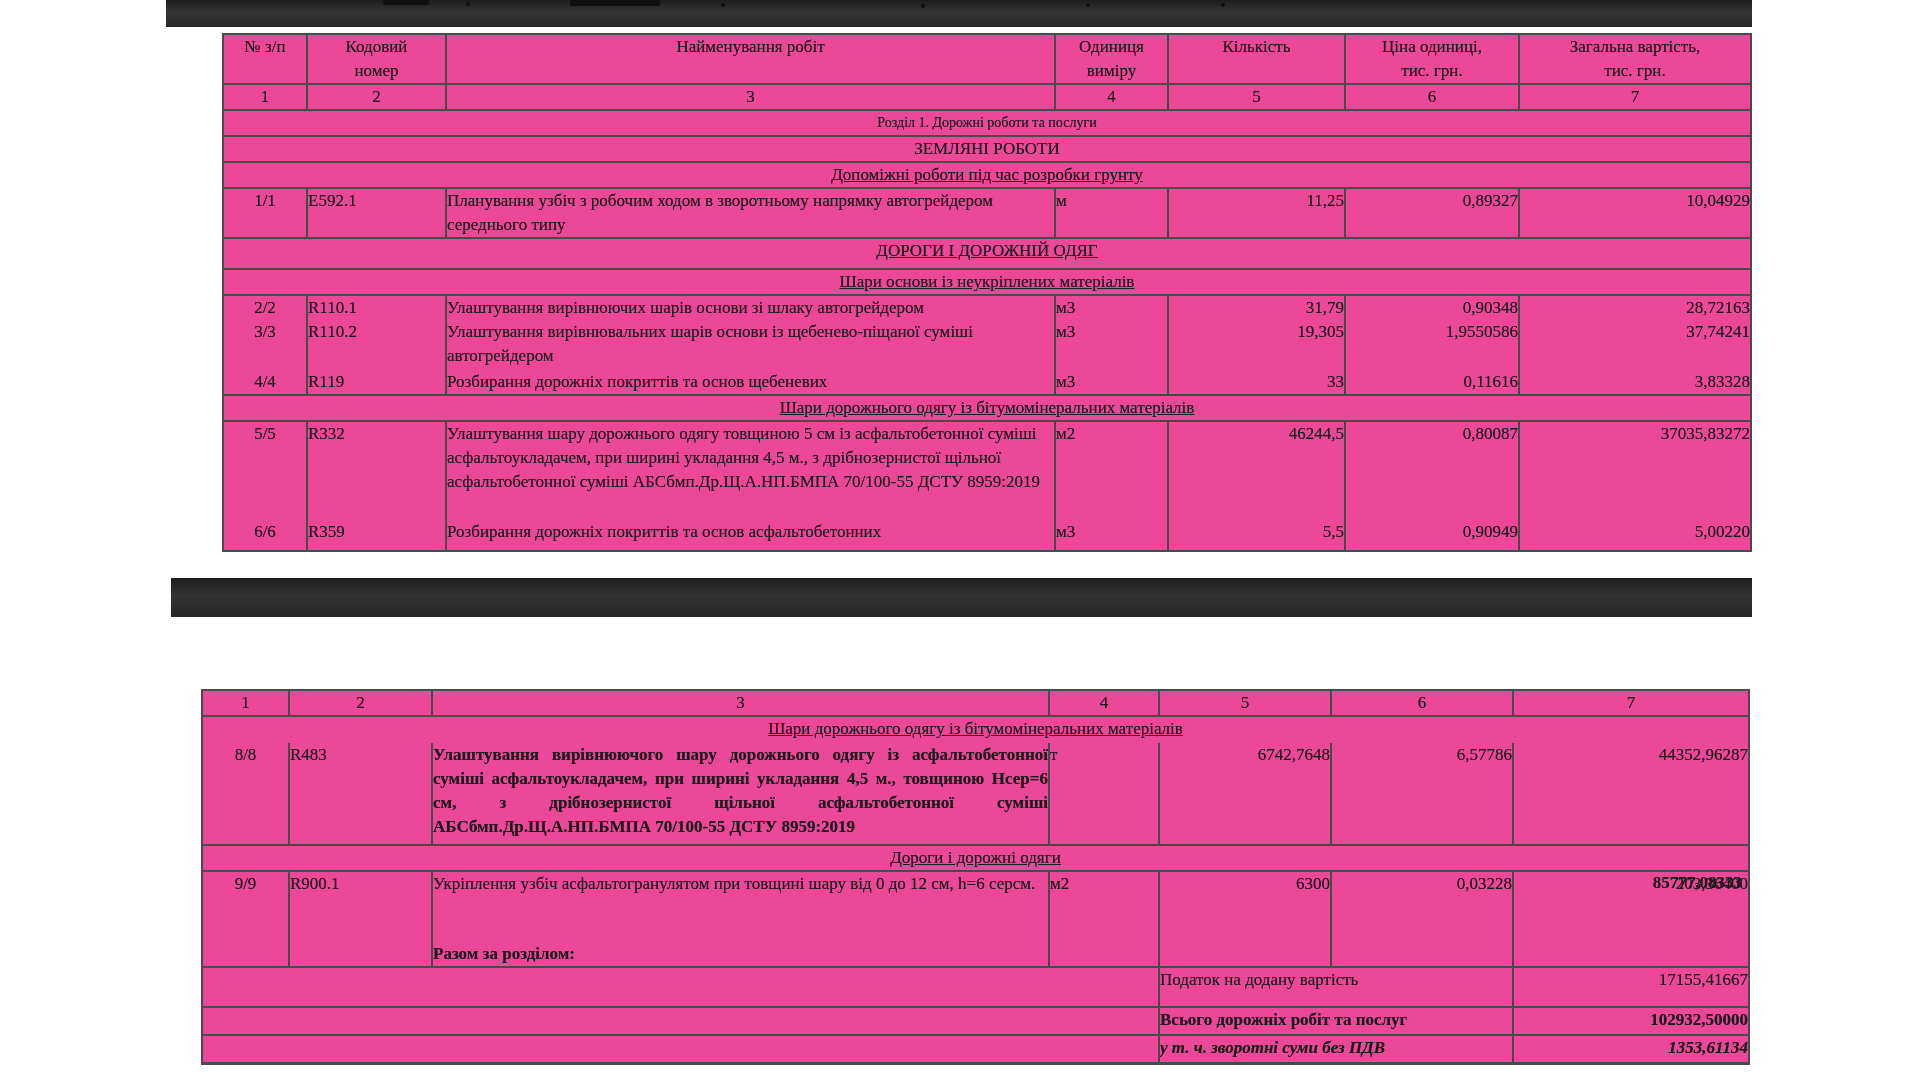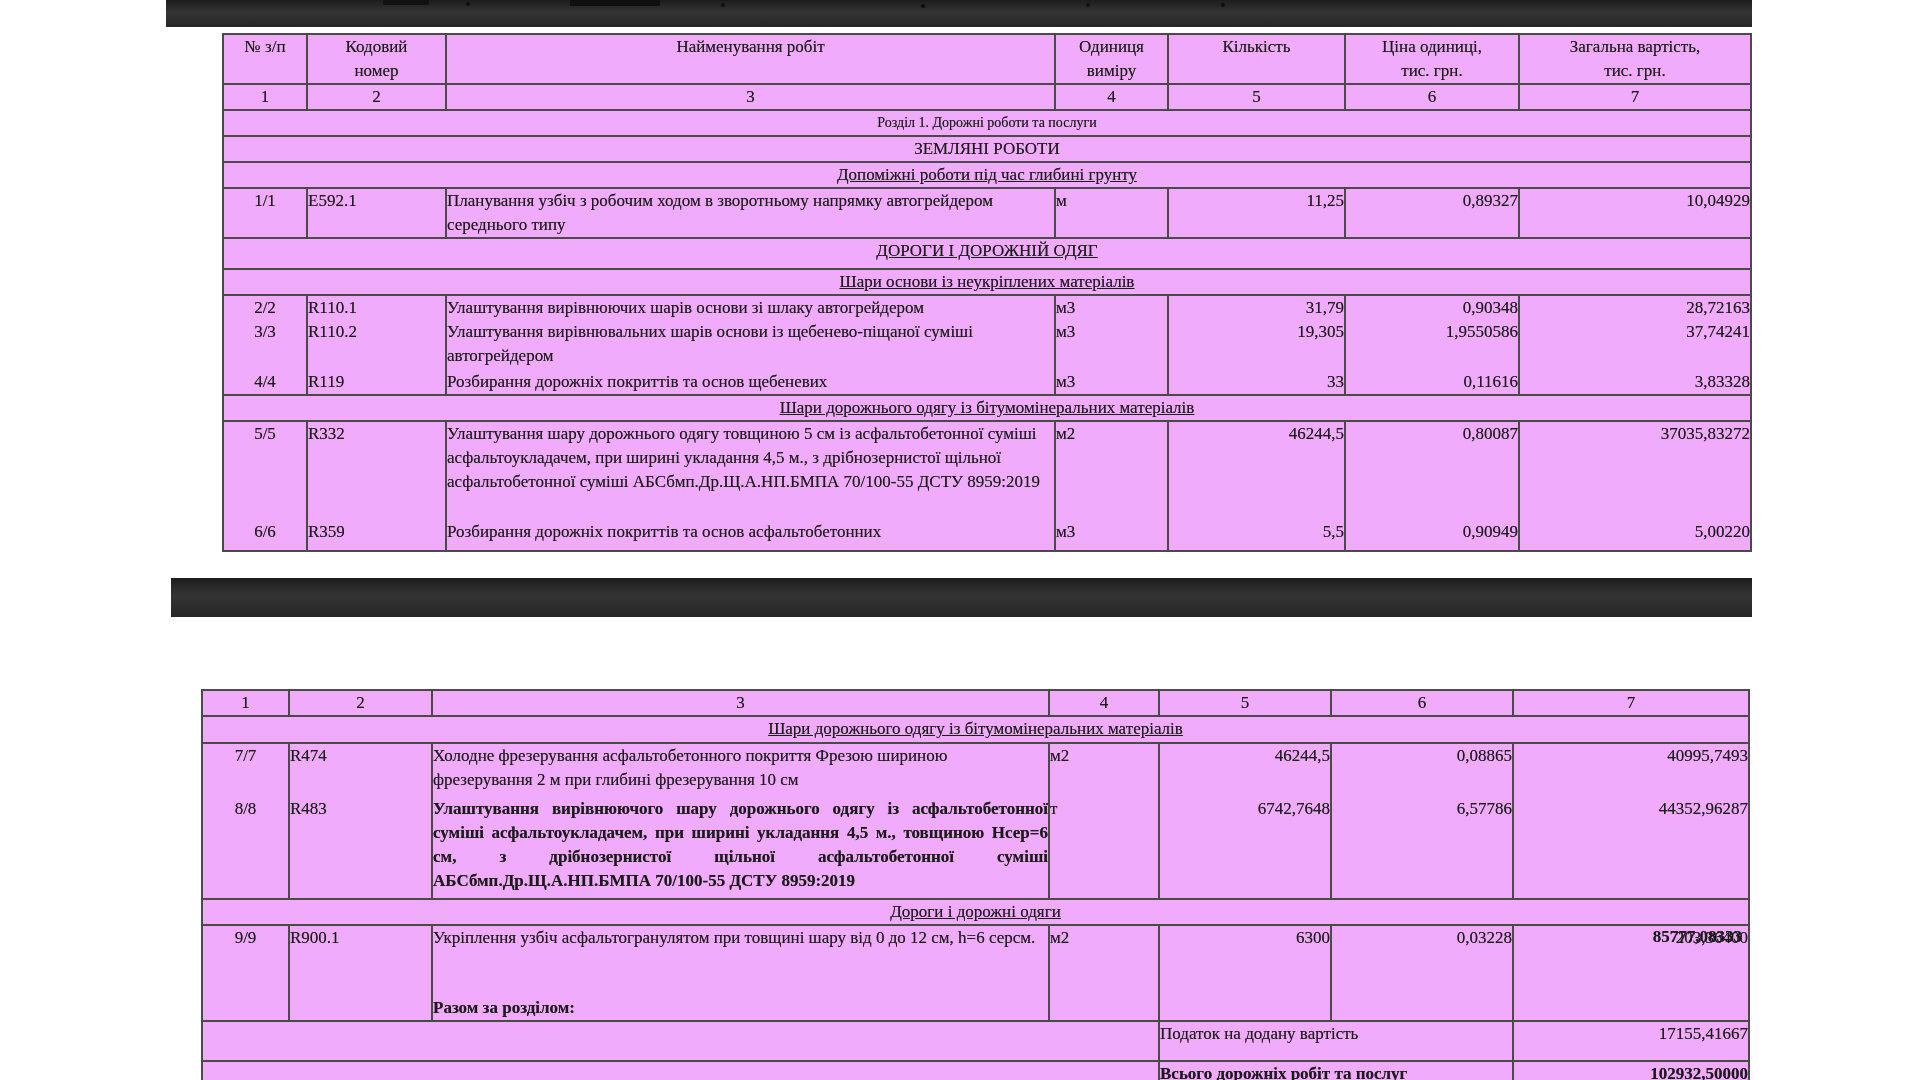"№ з/п" table.t { background: #f0abfc -> #ec4899 }
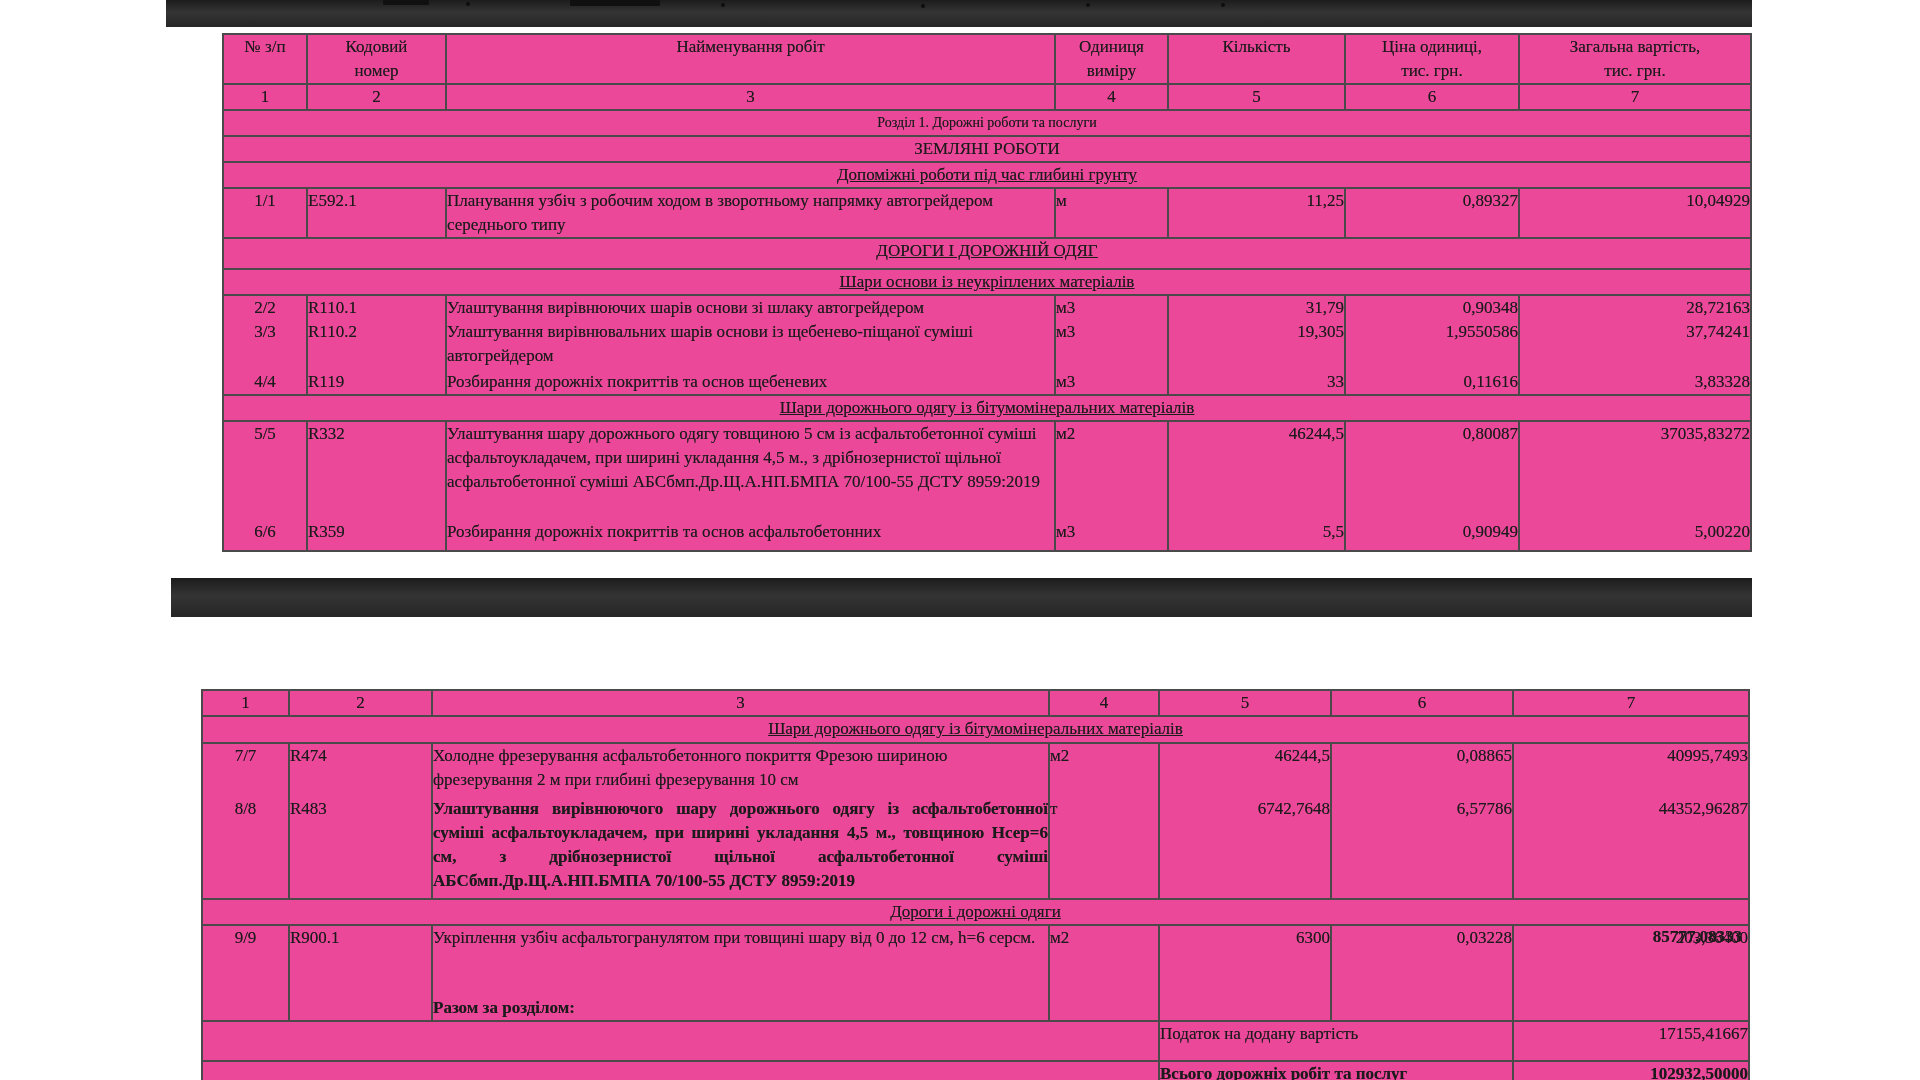"Допоміжні роботи під час глибині" span.u { text: глибині -> розробки }
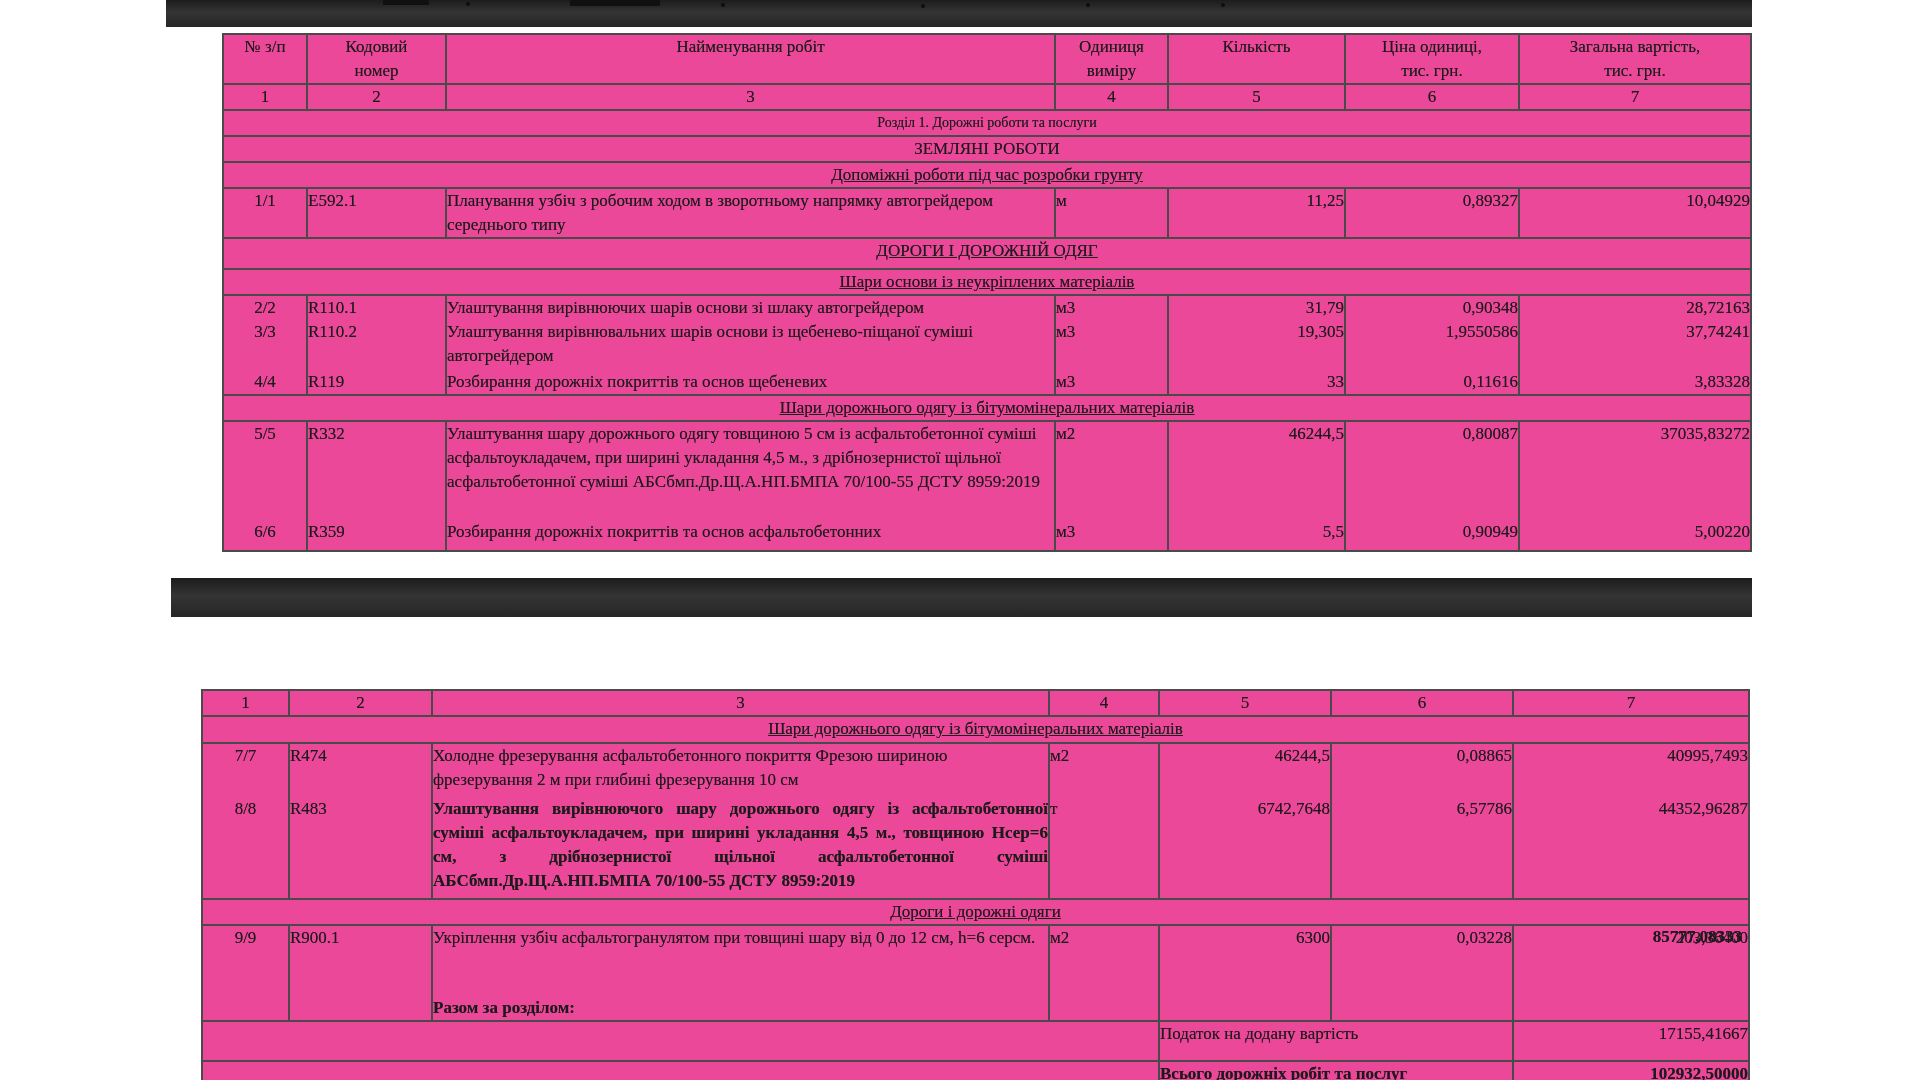"7/7" tr.bt { html: <tr> <td>7/7</td> <td>R474</td> <td>Холодне фрезерування асфальтобетонного покриття Фрезою шириною фрезерування 2 м при глибині фрезерування 10 см</td> <td>м2</td> <td>46244,5</td> <td>0,08865</td> <td>40995,7493</td> </tr> -> none }
